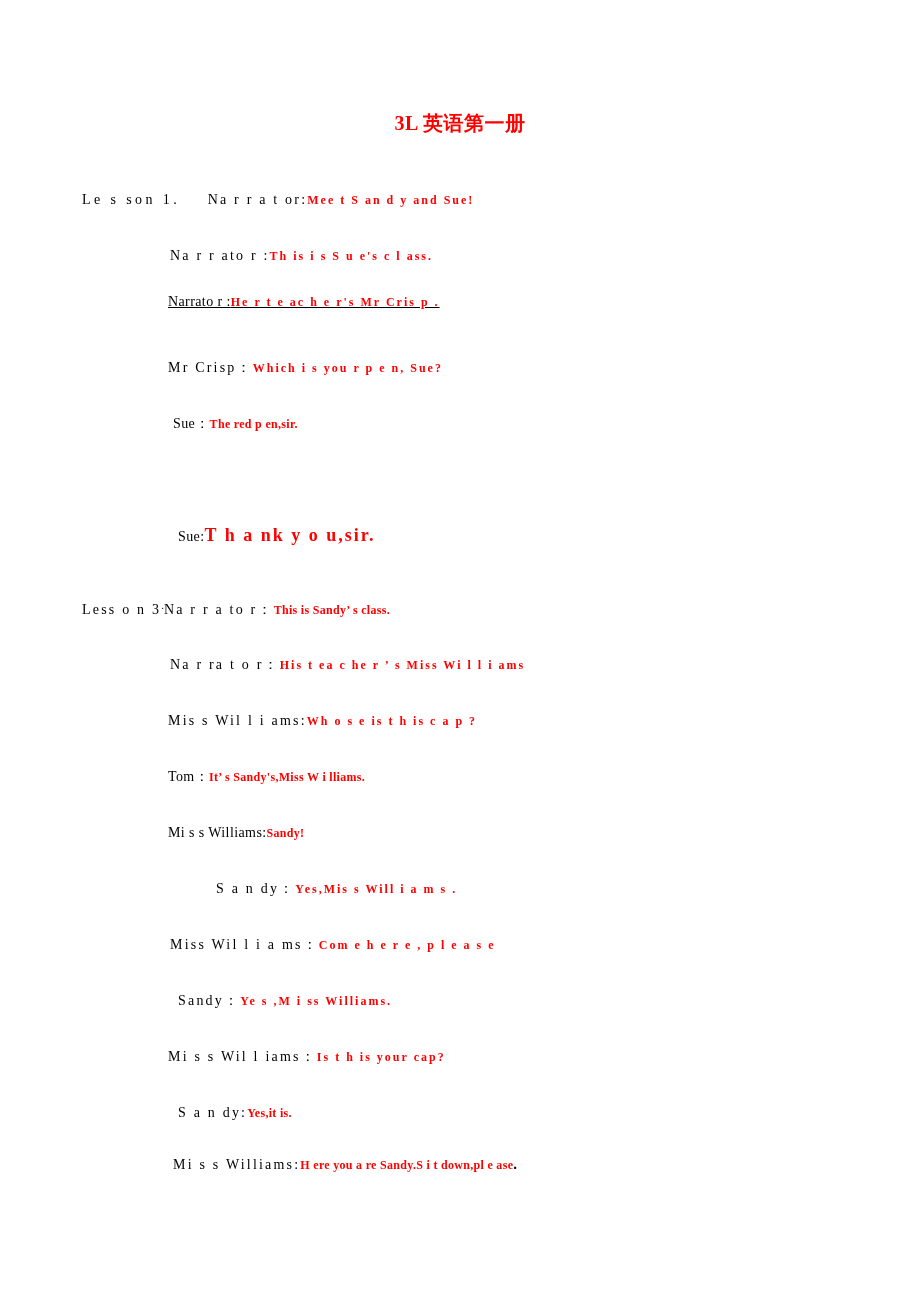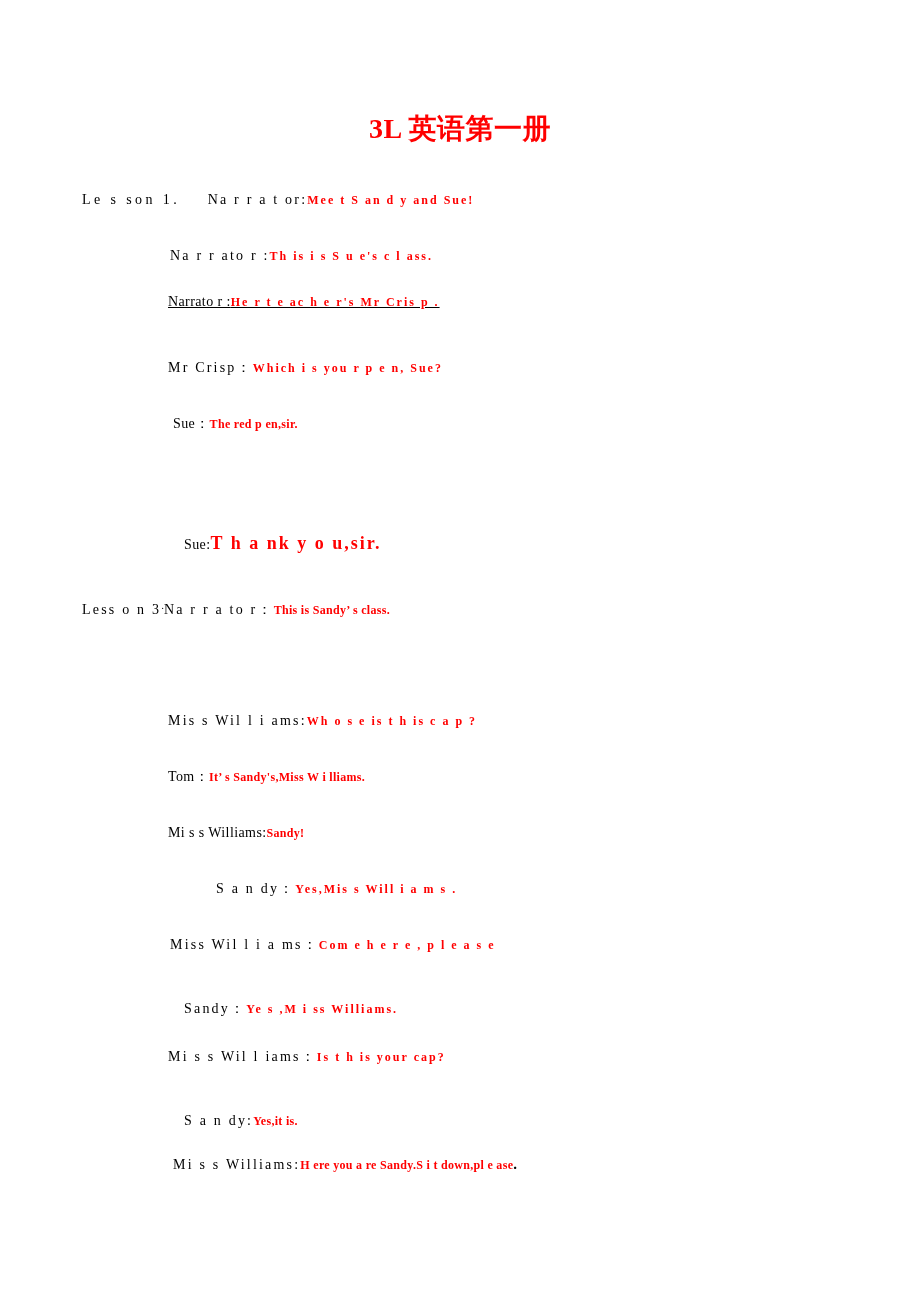"3L 英语第一册" .doc-title { font-size: 28px -> 20px }
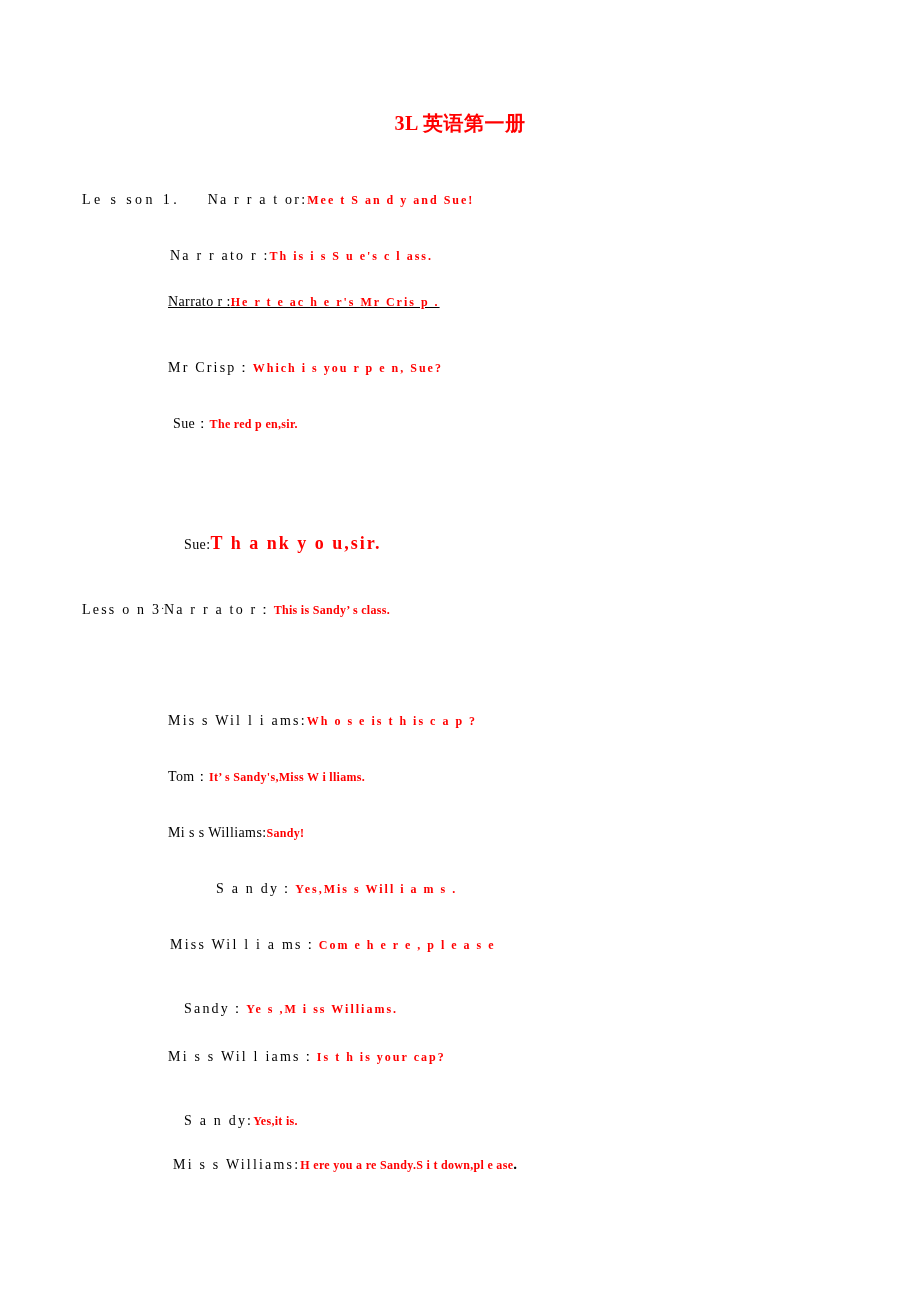"Sue:T h a nk y" .line.indent-c { left: 184px -> 178px; margin-top: 8px -> none }
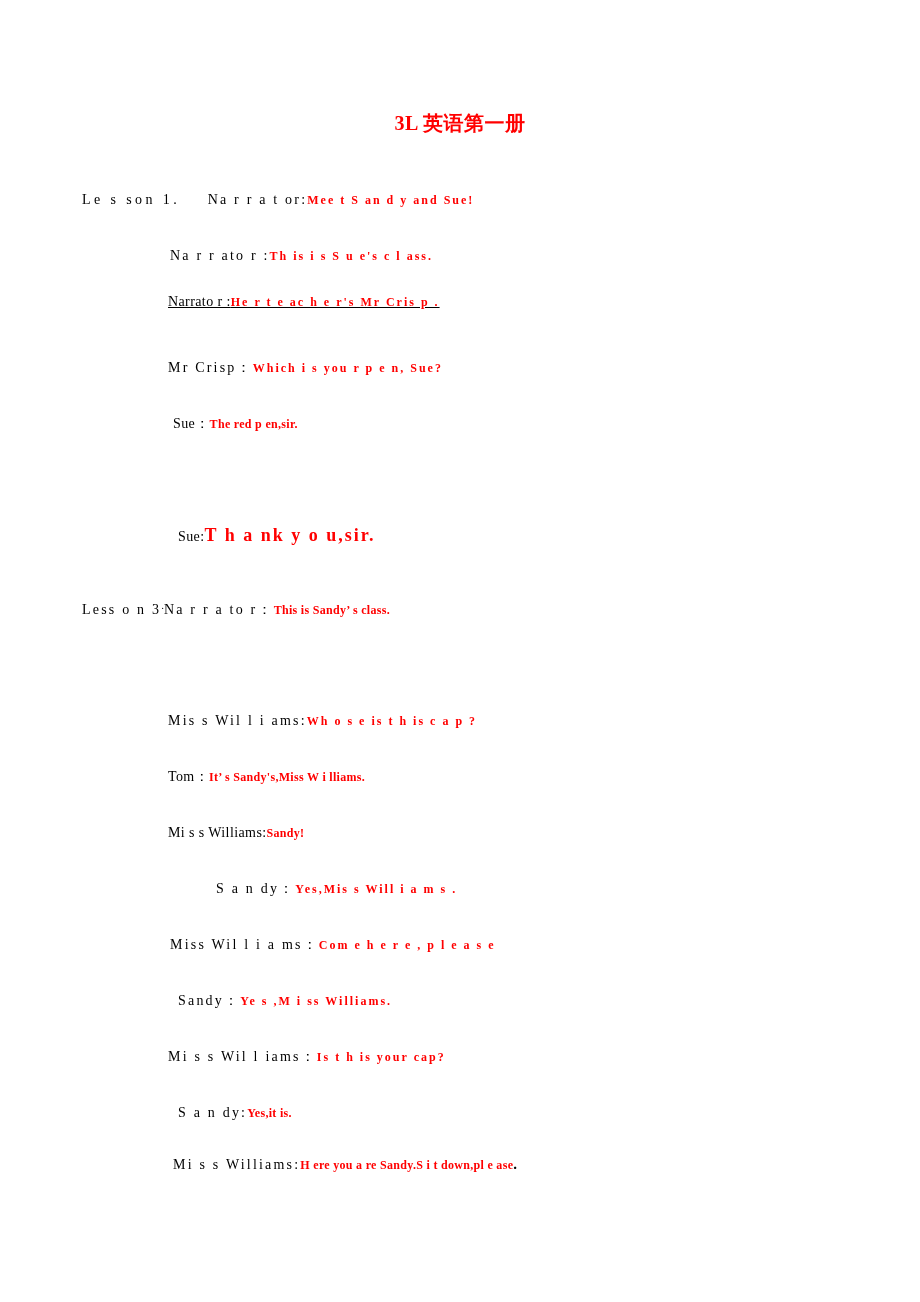"Na r ra t o" div.line { html: none -> <div> <span>Na r ra t o r：</span><span>His t ea c he r ’ s Miss Wi l l i ams</span> </div> }
